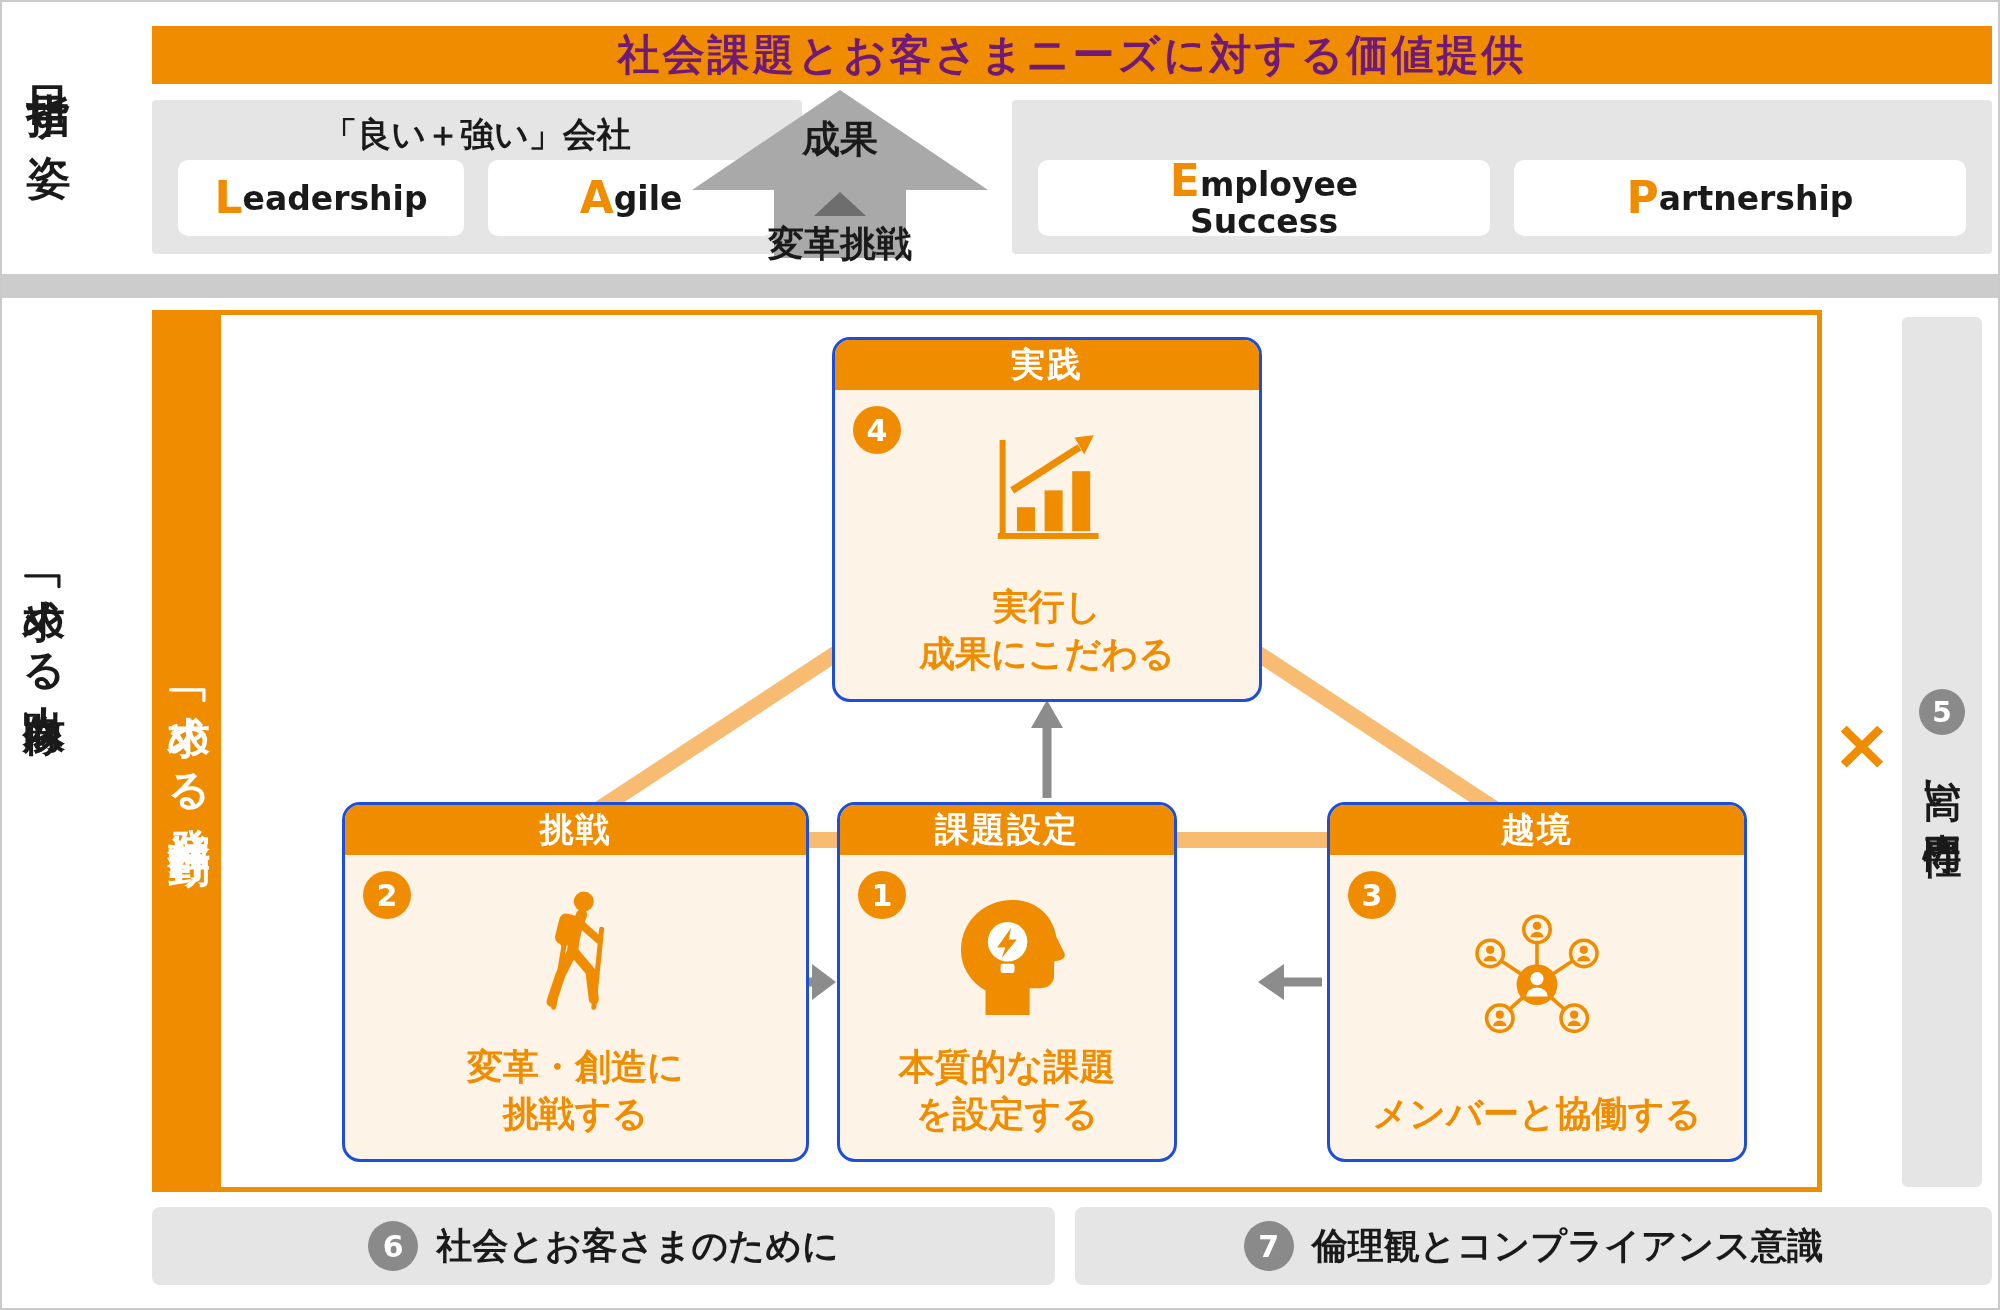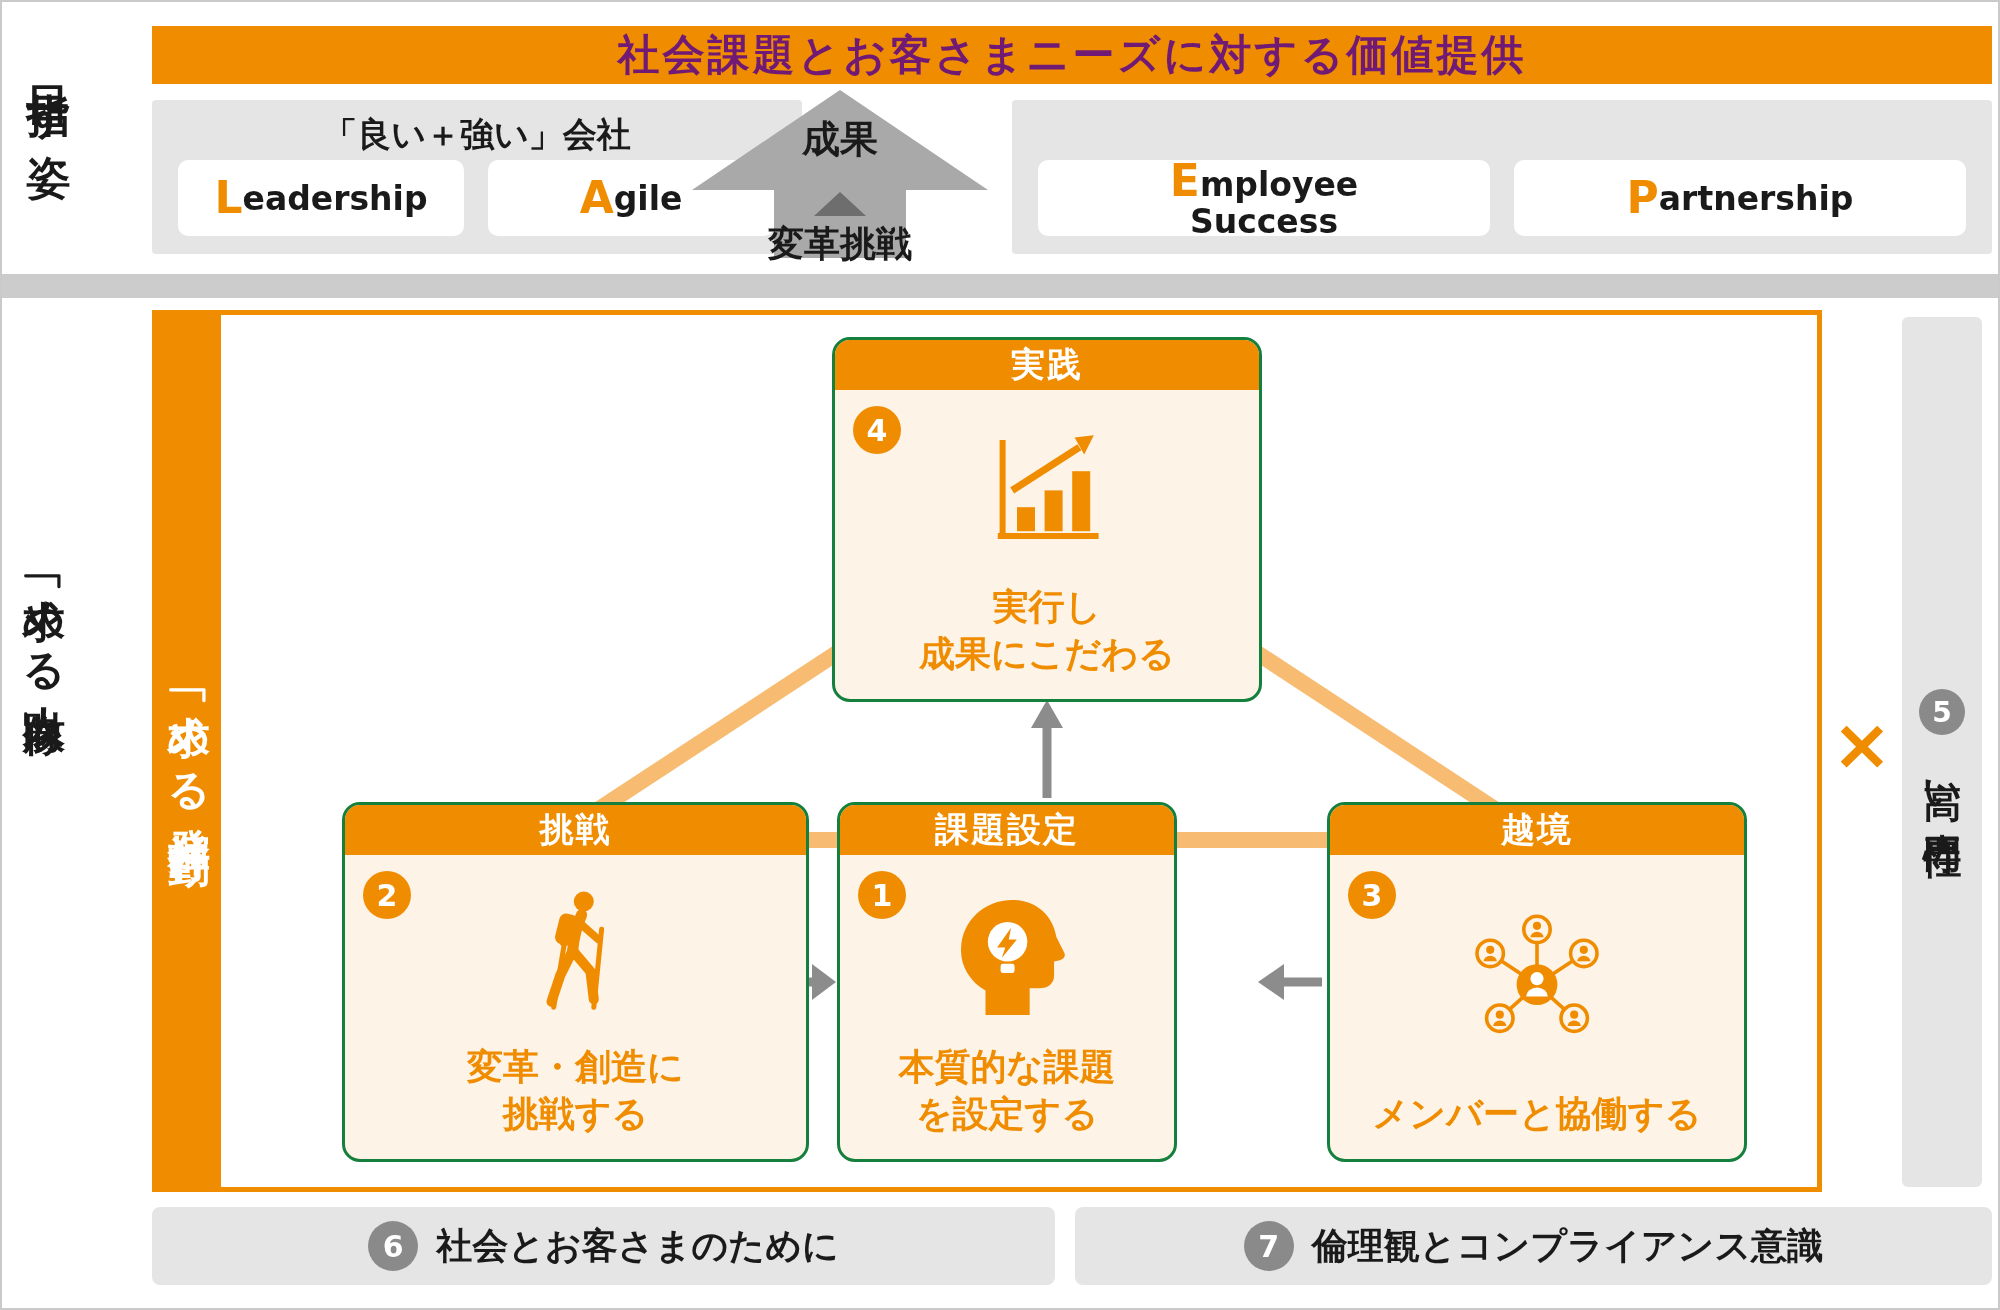"実践" .card { border: 3px solid #15803d -> 3px solid #1d4ed8 }
